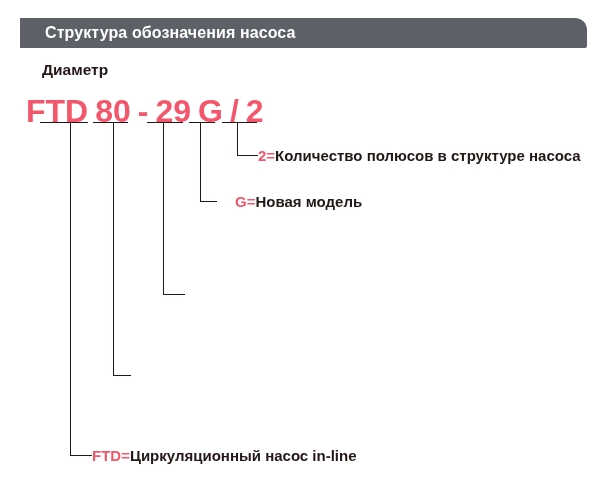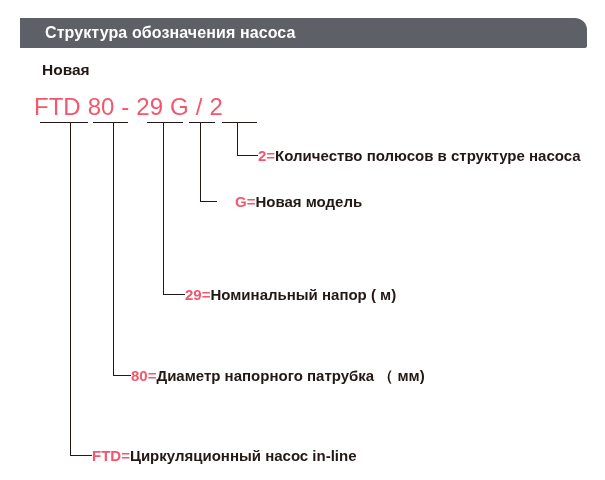"Новая" div.example-label { text: Новая -> Диаметр }
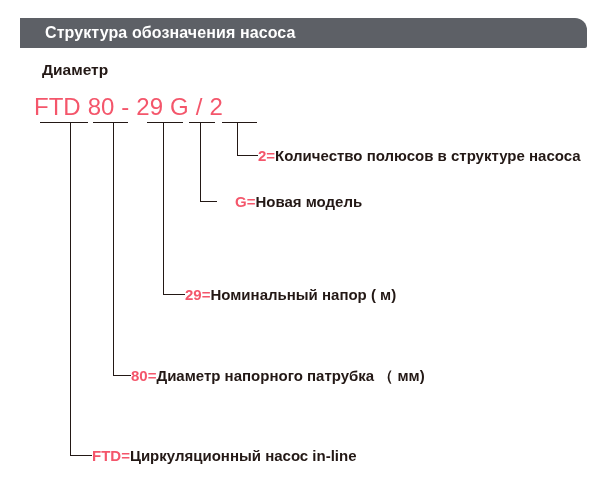"FTD 80 - 29 G" .code-line { font-size: 24px -> 32px; font-weight: normal -> bold; left: 34px -> 26px }
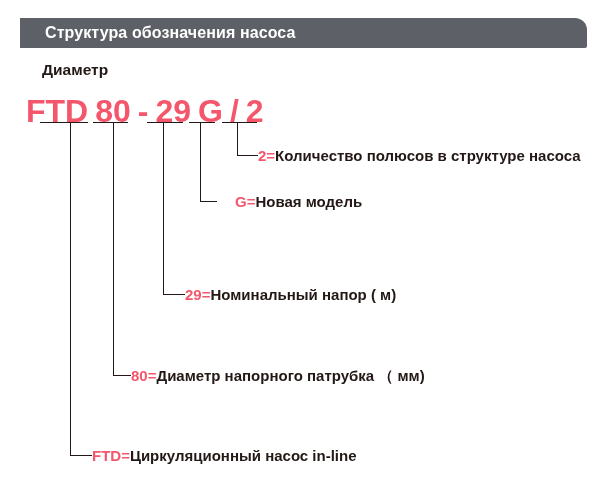"29=Номинальный напор ( м)" div.annot { html: <div> <span>29</span><span>=</span><span>Номинальный напор ( м)</span> </div> -> none }
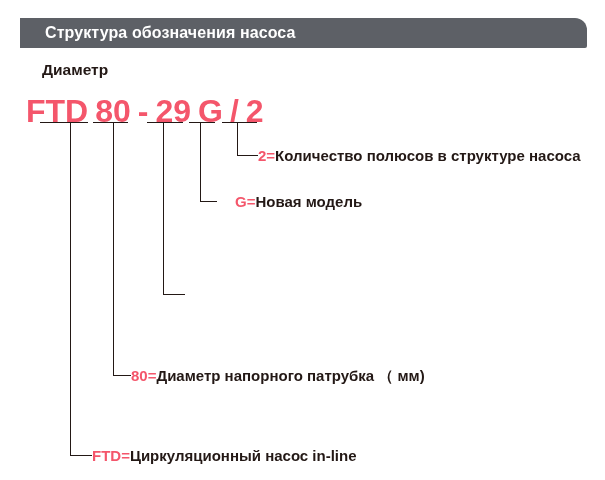"80=Диаметр напорного патрубка （ мм)" div.annot { html: <div> <span>80</span><span>=</span><span>Диаметр напорного патрубка （ мм)</span> </div> -> none }
